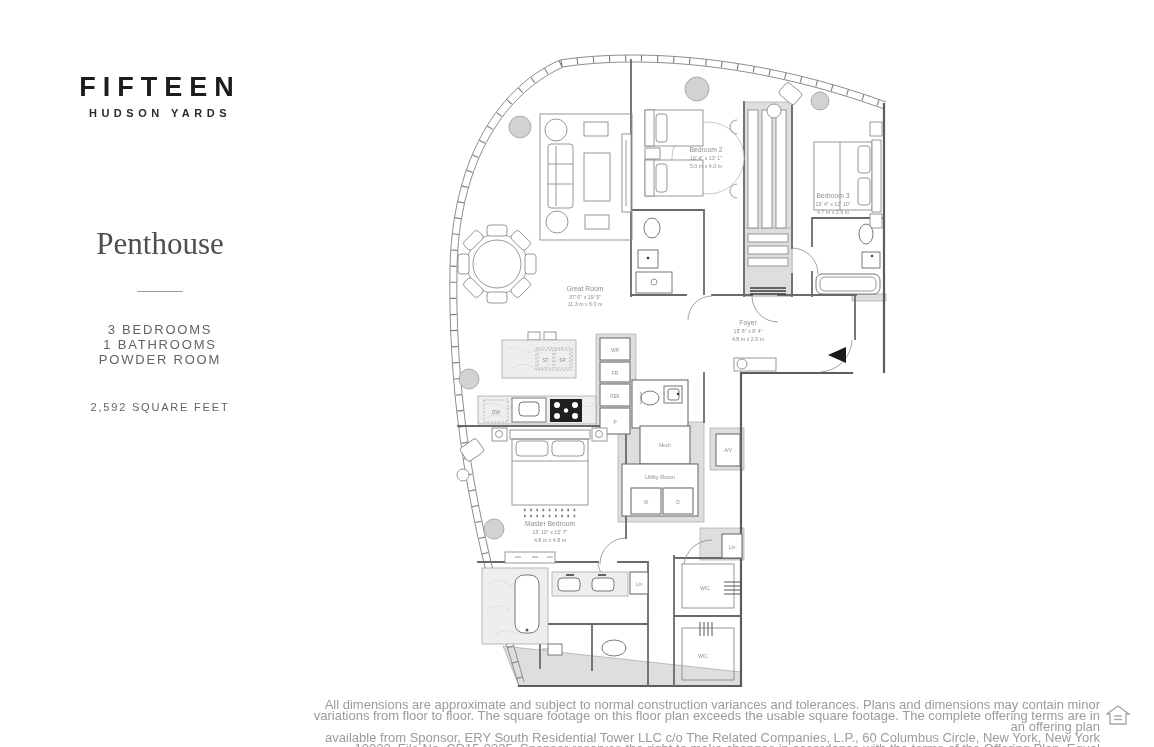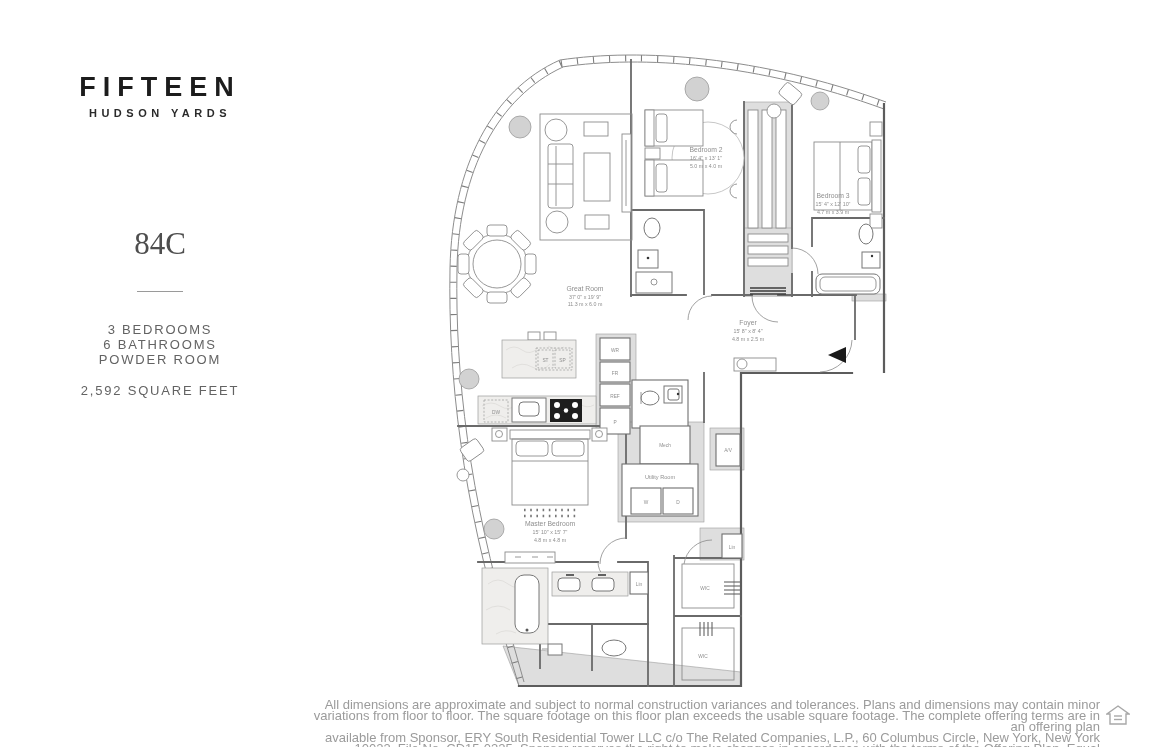"Penthouse" div { html: none -> <div>Penthouse</div> }
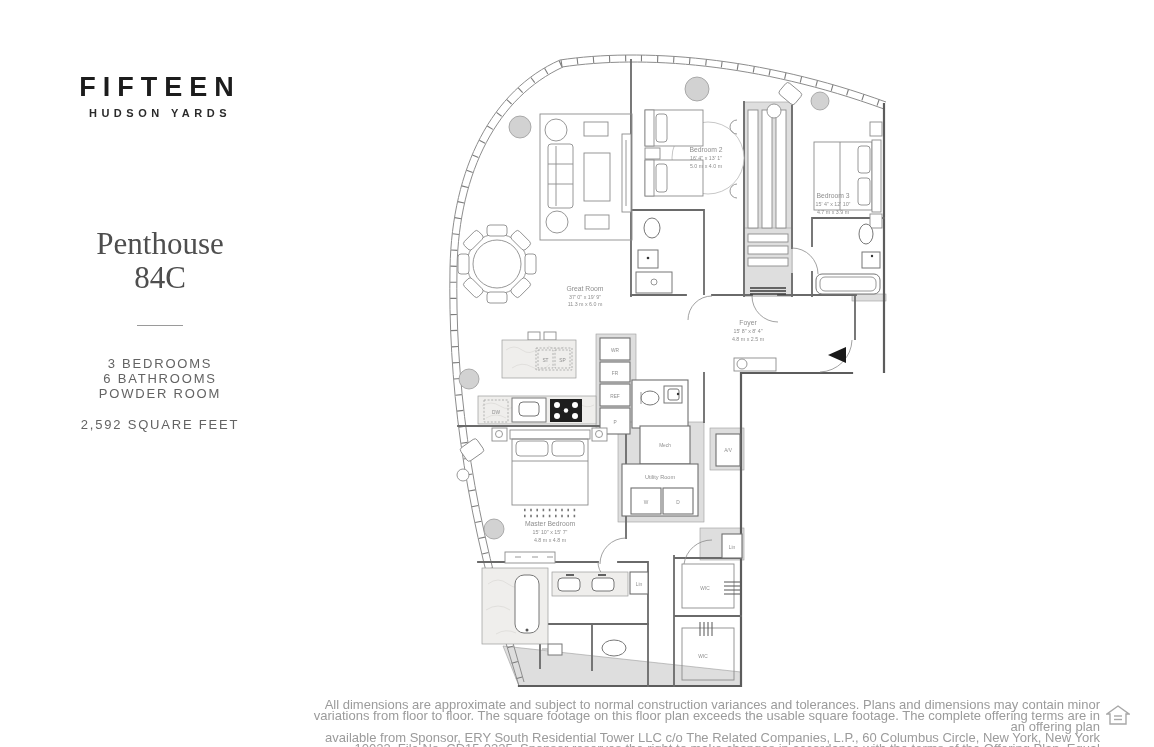"84C" div { html: <div>84C</div> -> none }
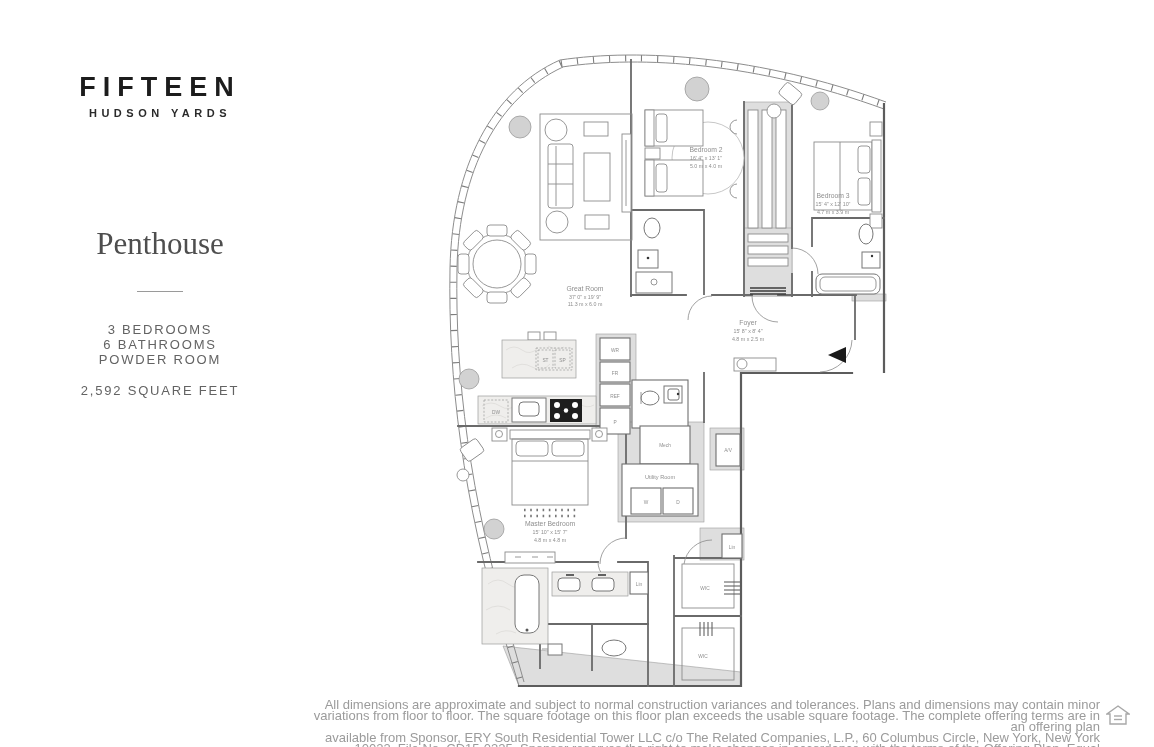"6 BATHROOMS" div { text: 6 -> 1 }
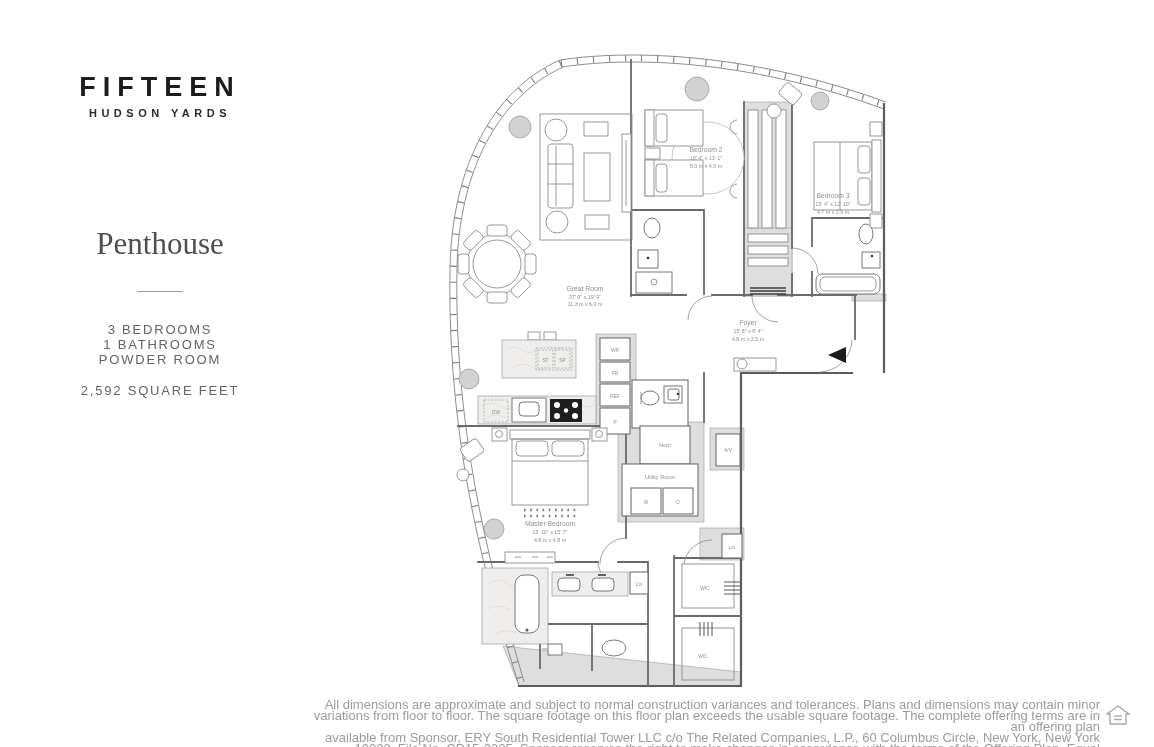"2,592 SQUARE FEET" .area { font-size: 13px -> 11px; margin-top: 16px -> 33px }
